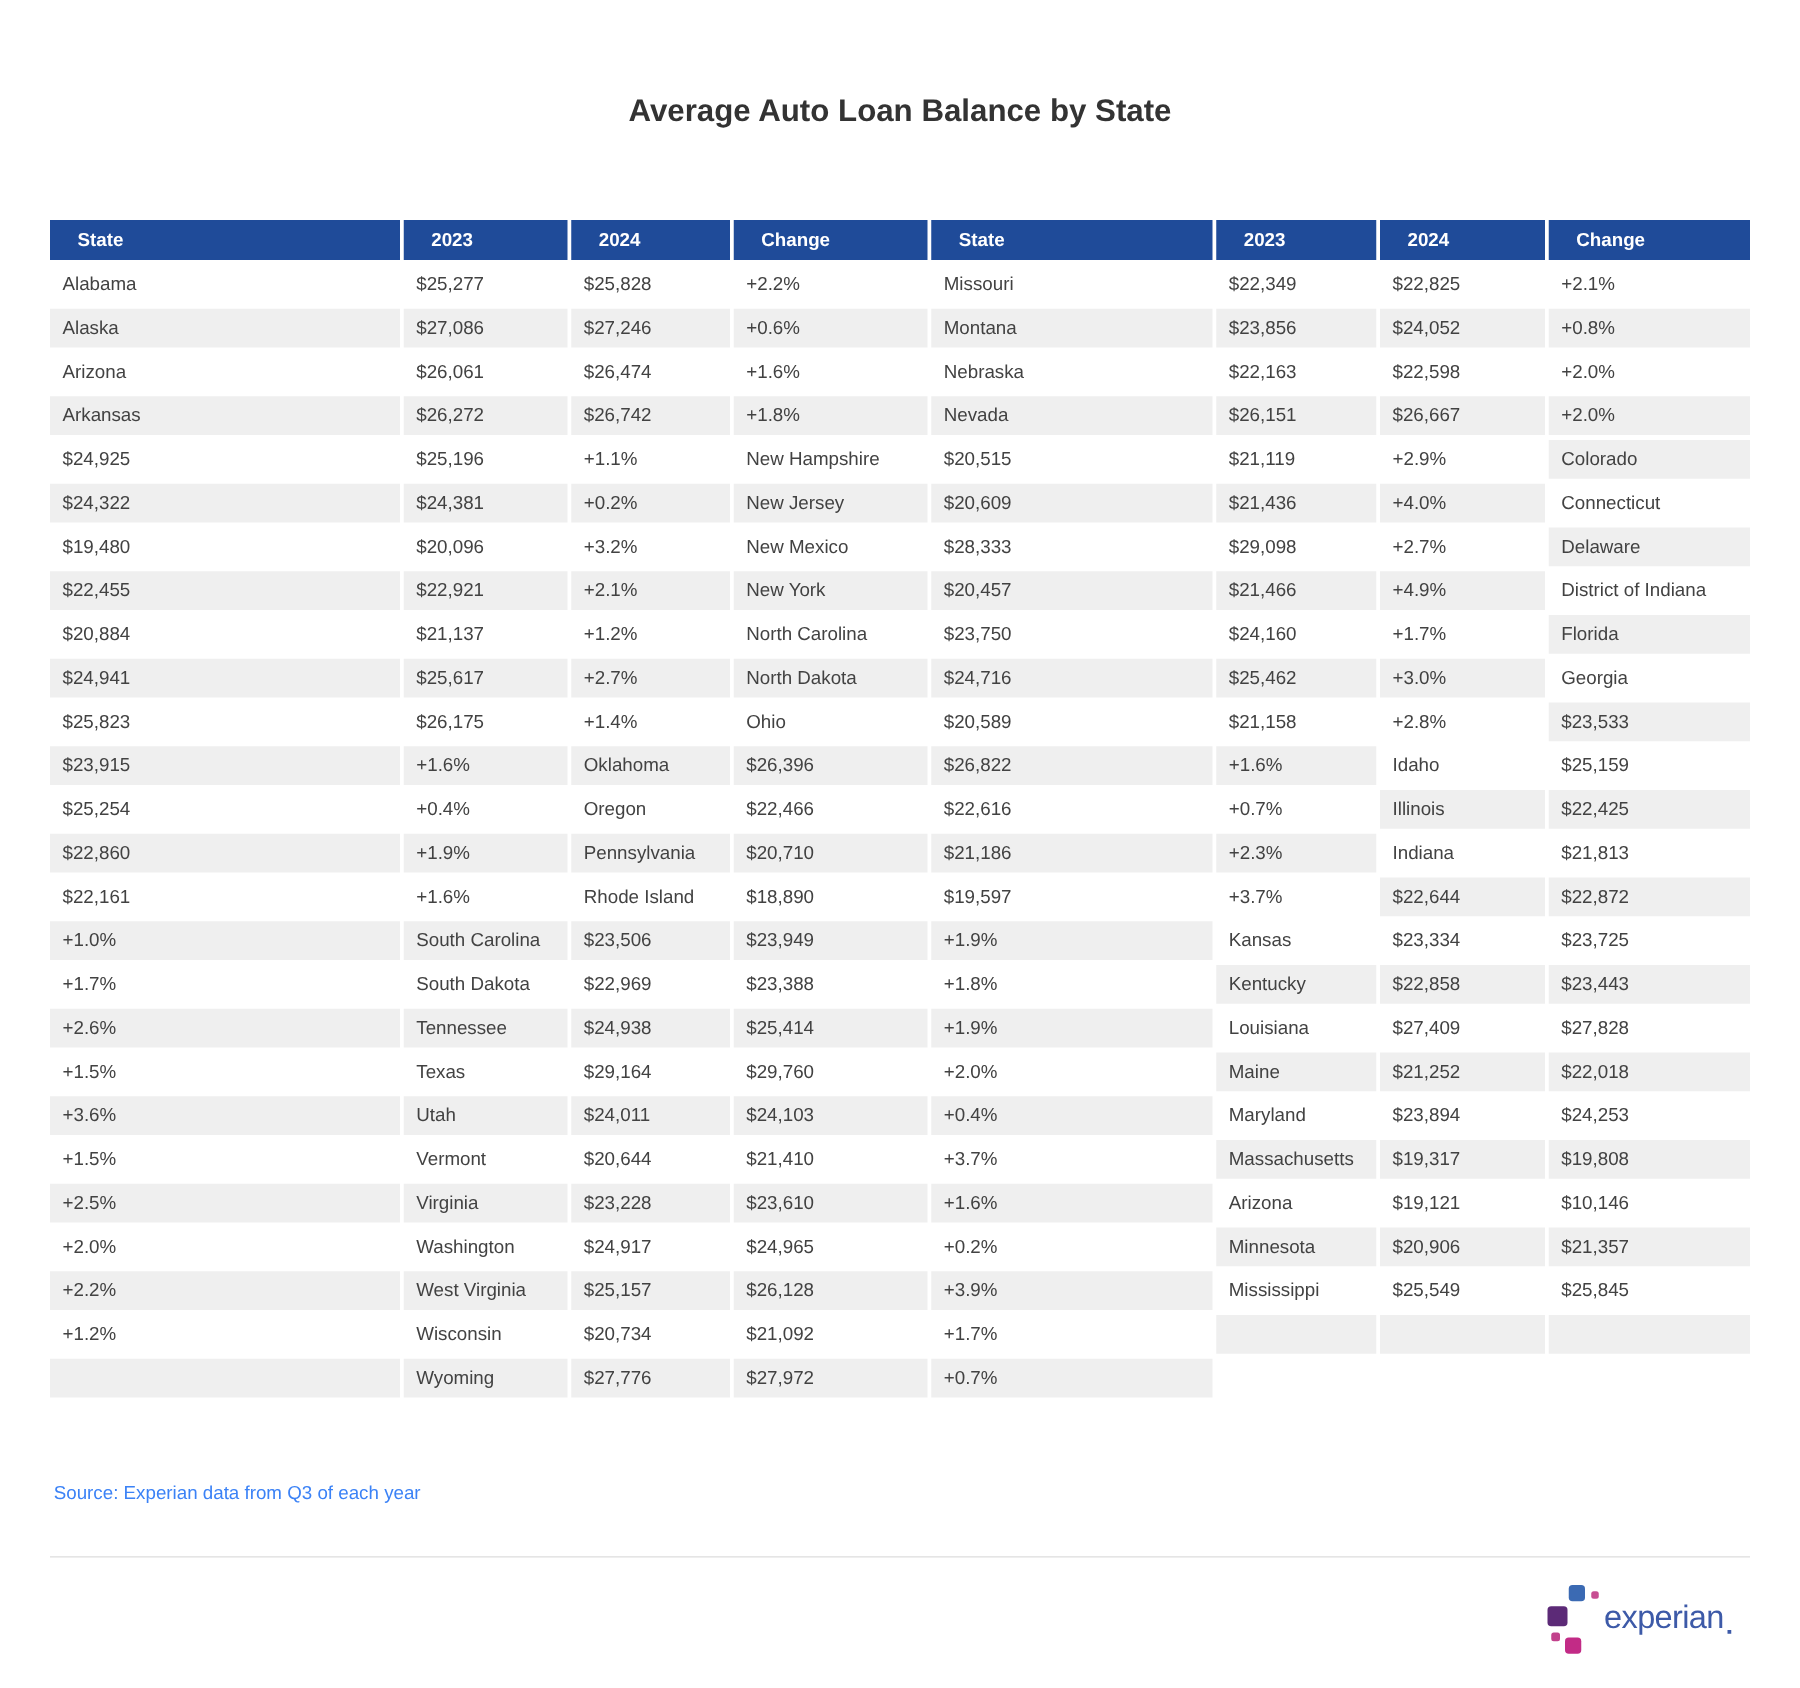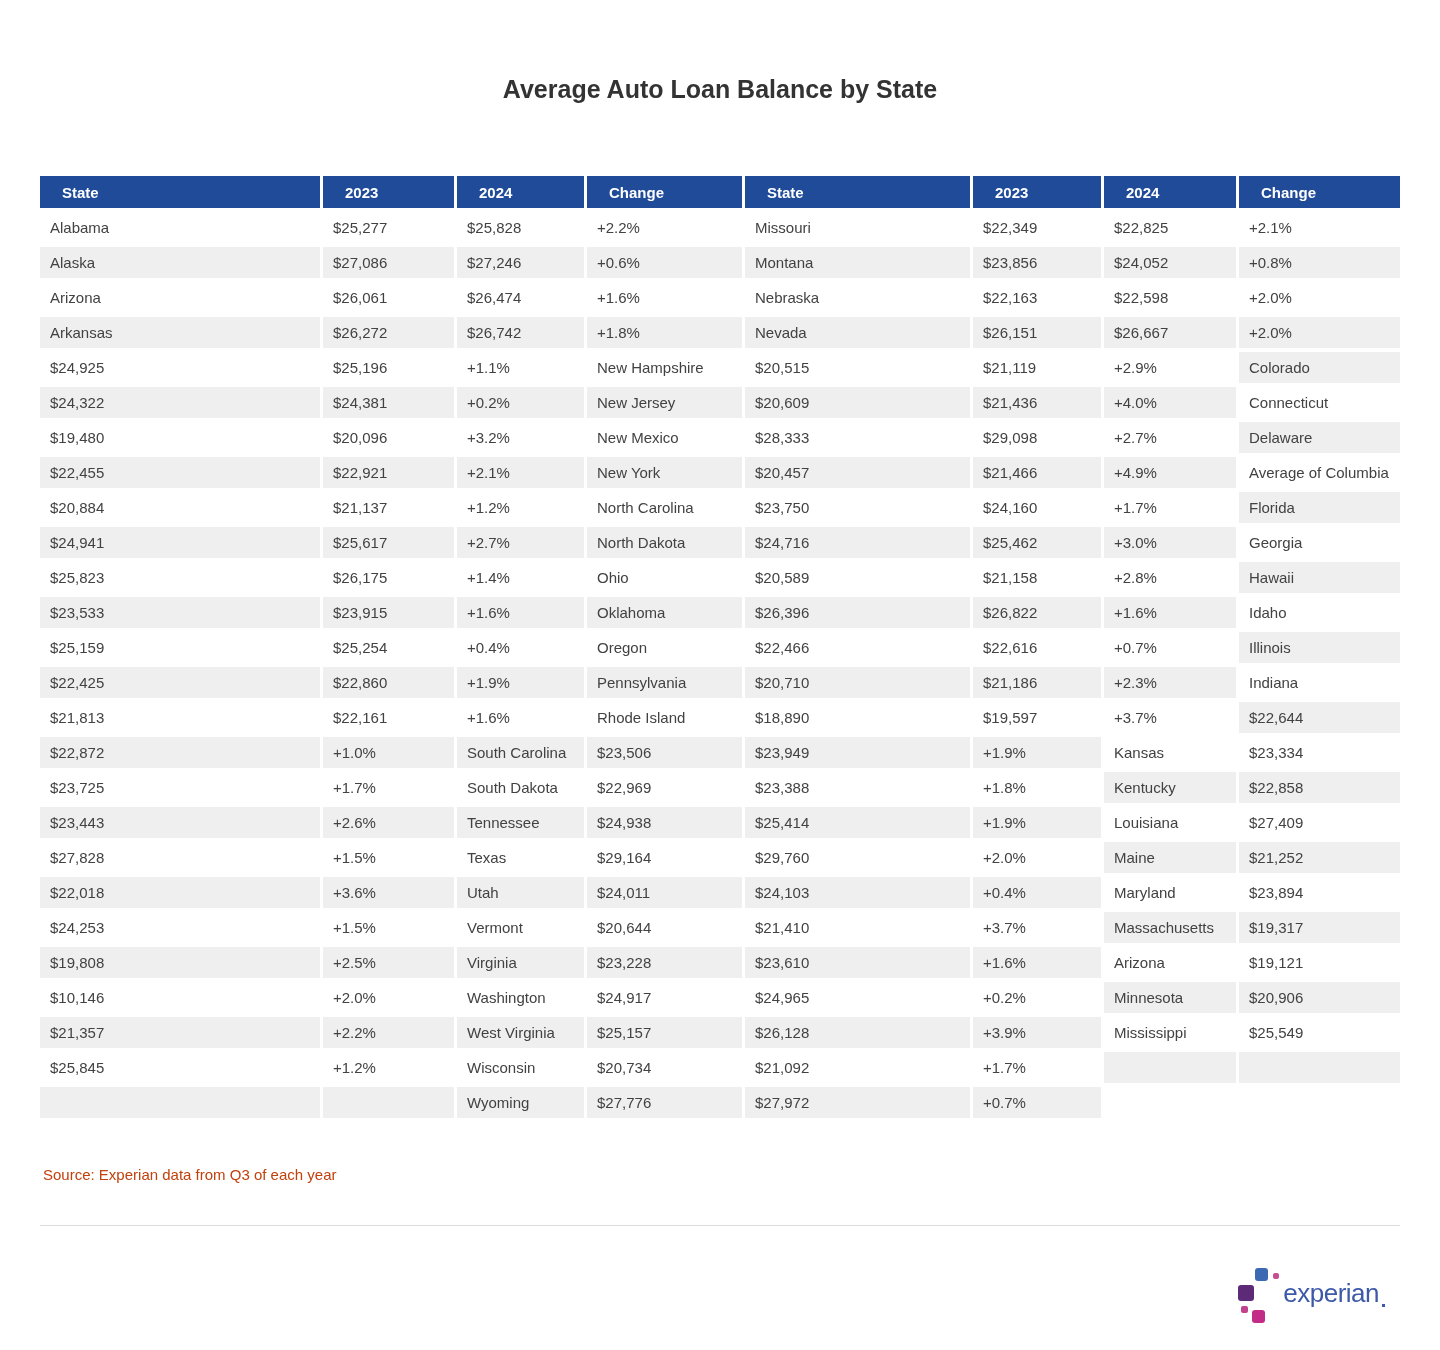"Average of Columbia" div.cell { text: Average of Columbia -> District of Indiana }
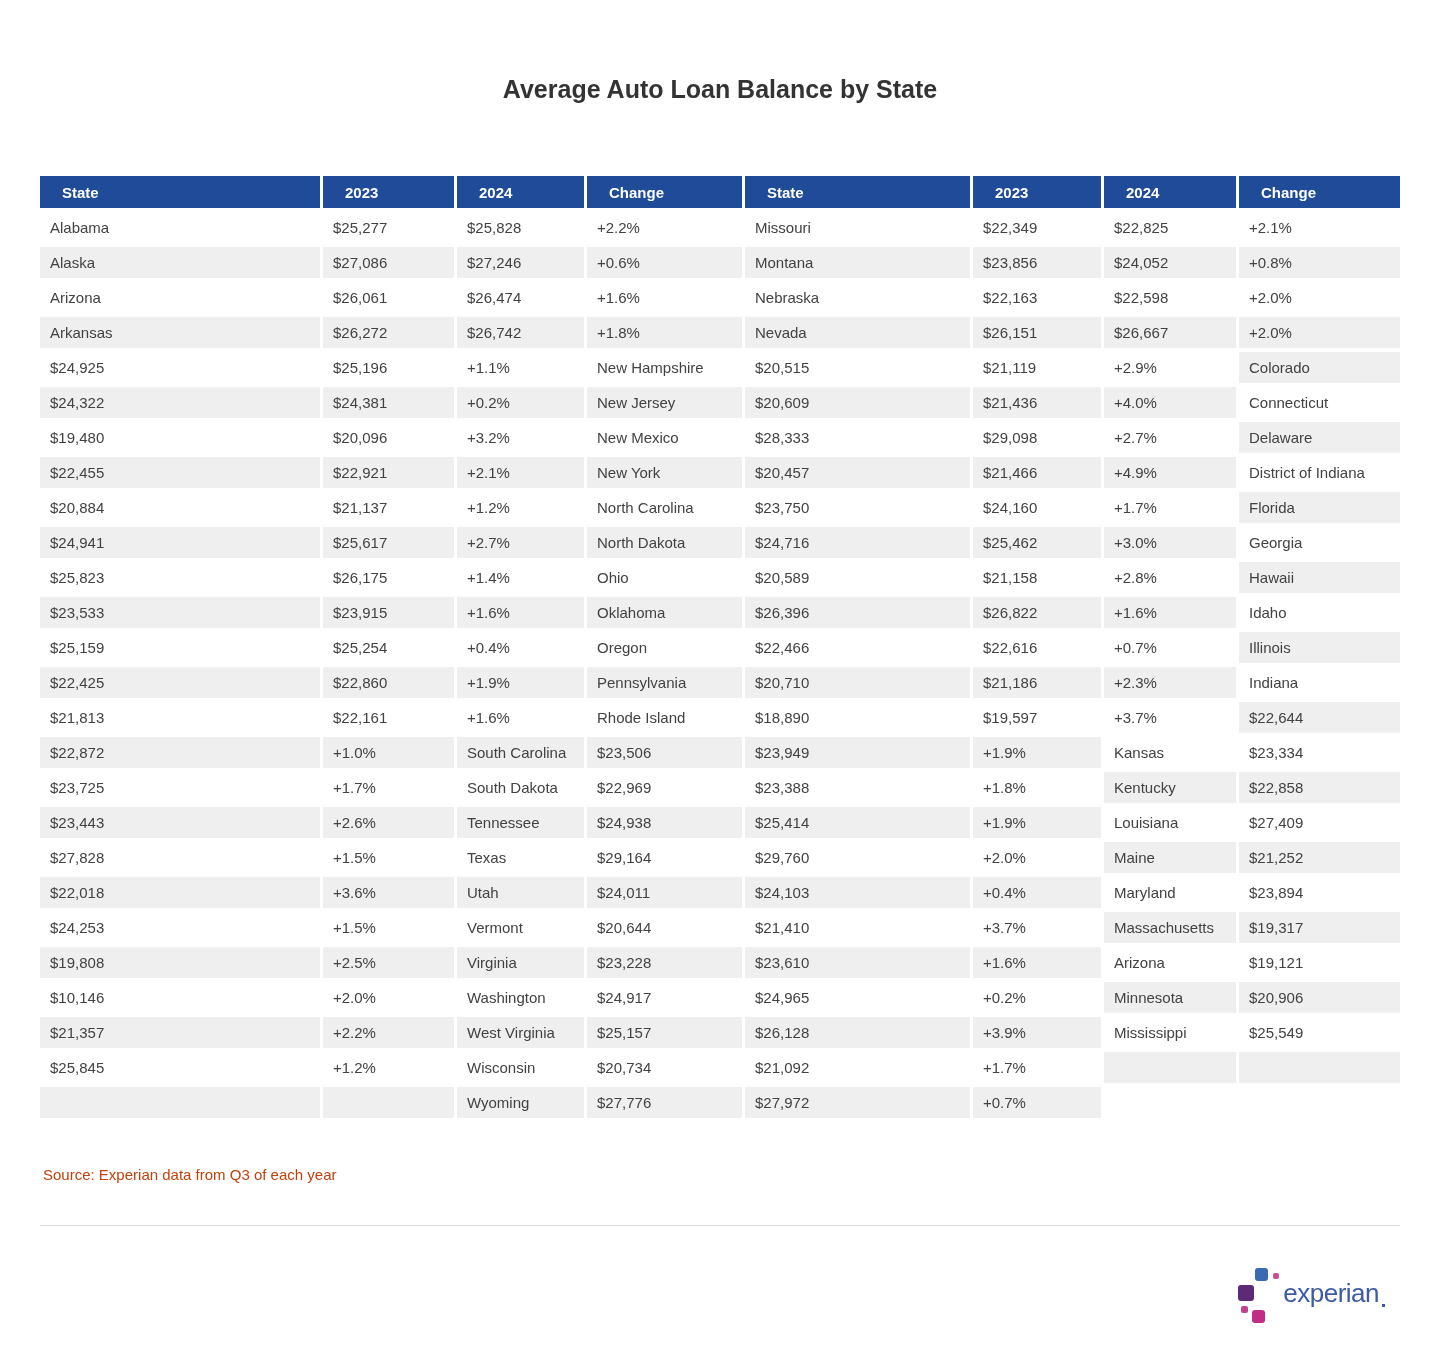"Hawaii" div.cell { html: <div>Hawaii</div> -> none }
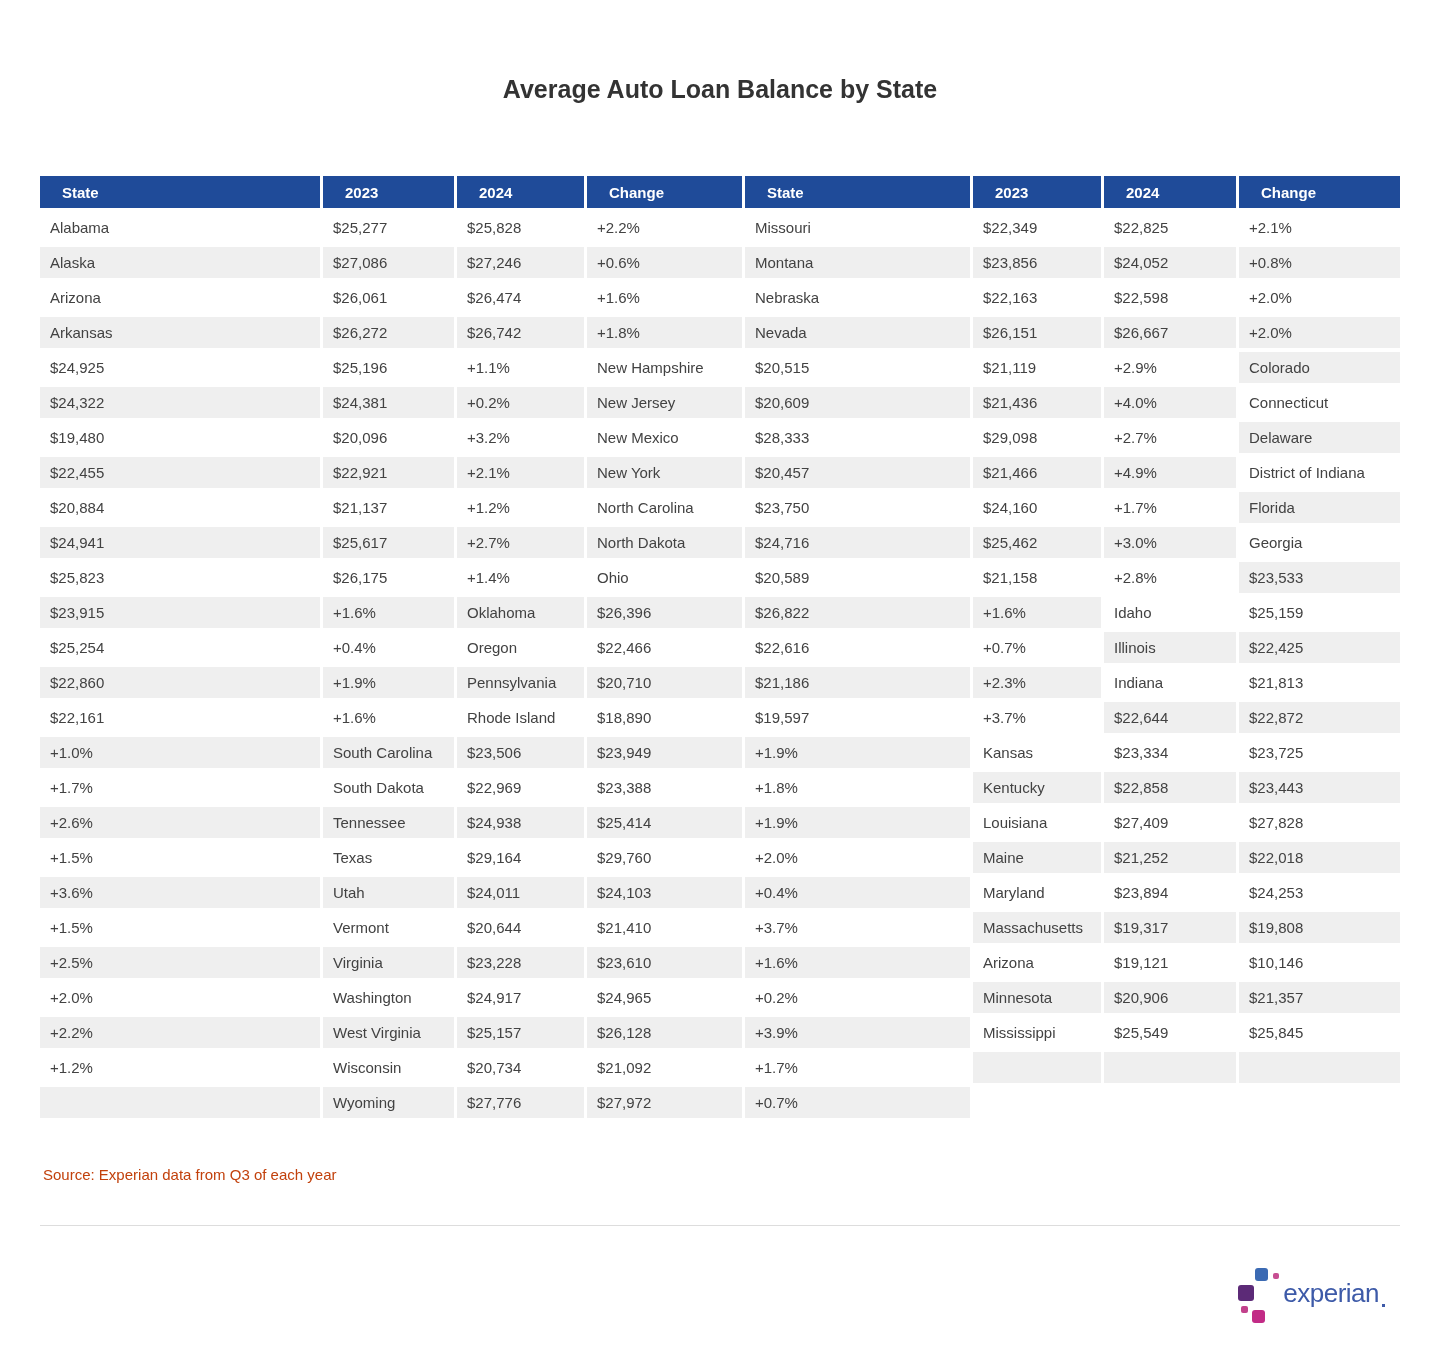"Source: Experian data from Q3" .source-note { color: #c2410c -> #3b82f6; margin: 48px 0 0 43px -> 68px 0 0 43px }
